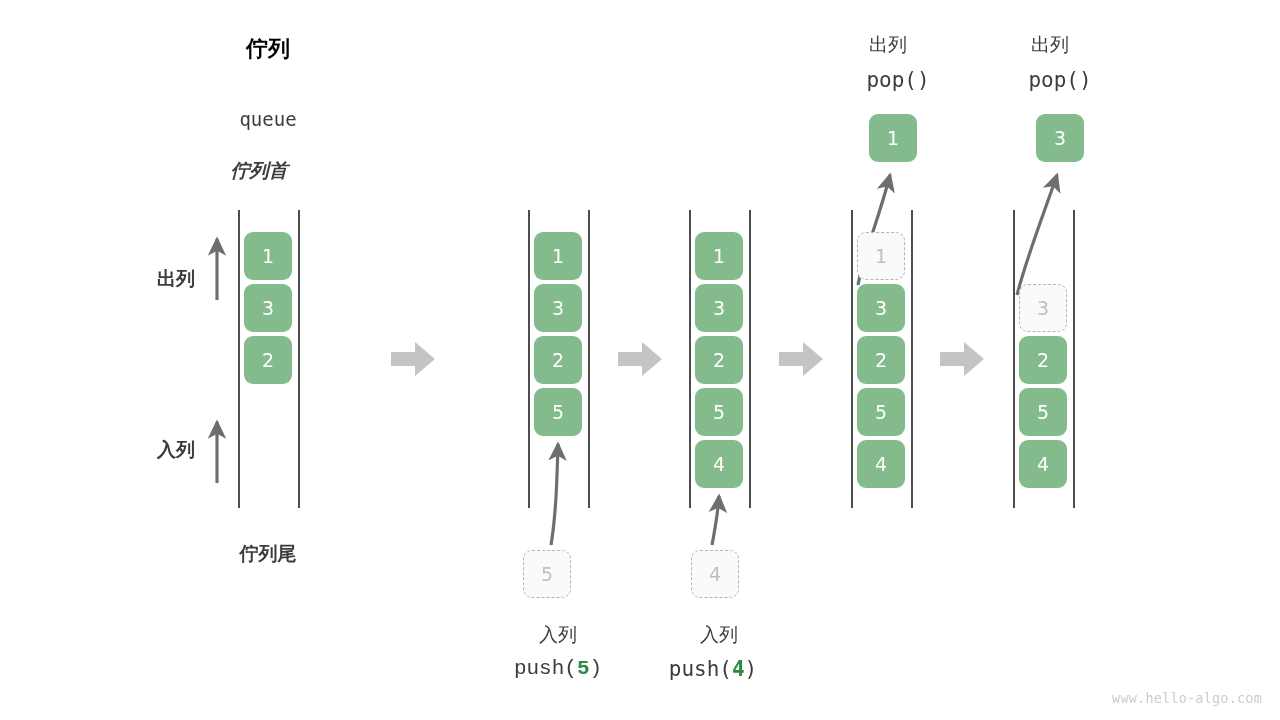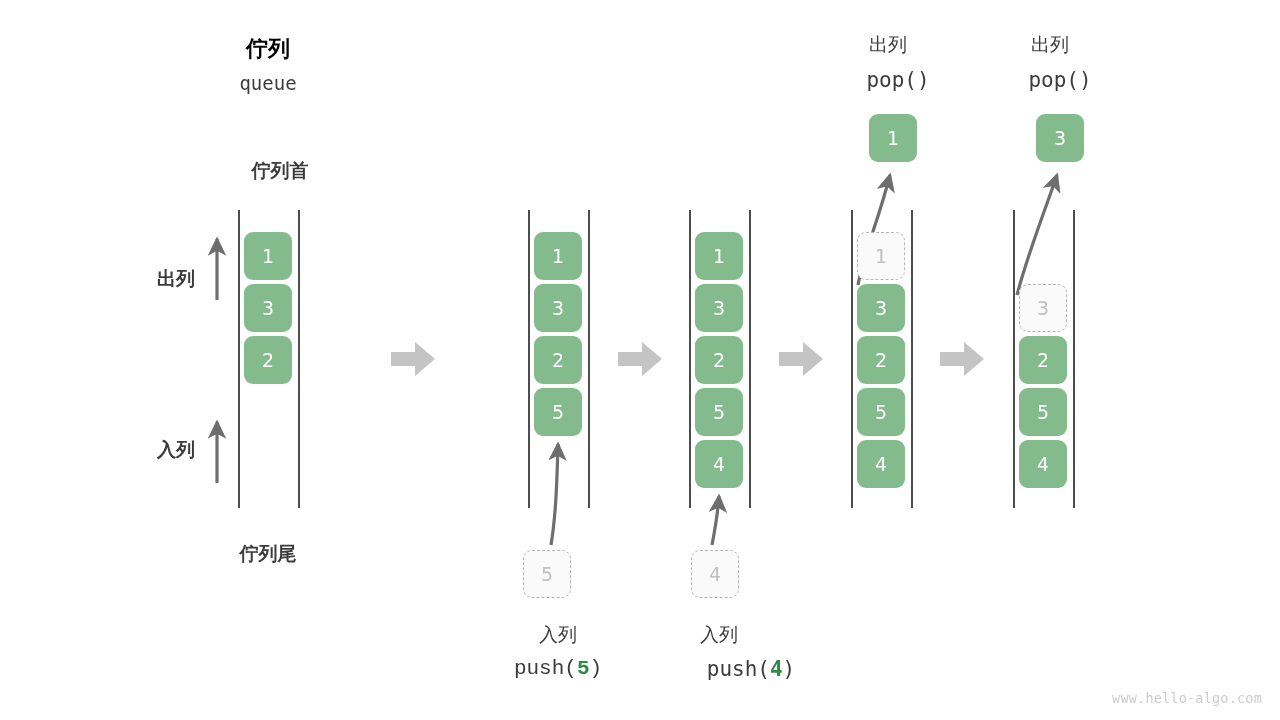"queue" .title-en { margin-top: none -> 36px }
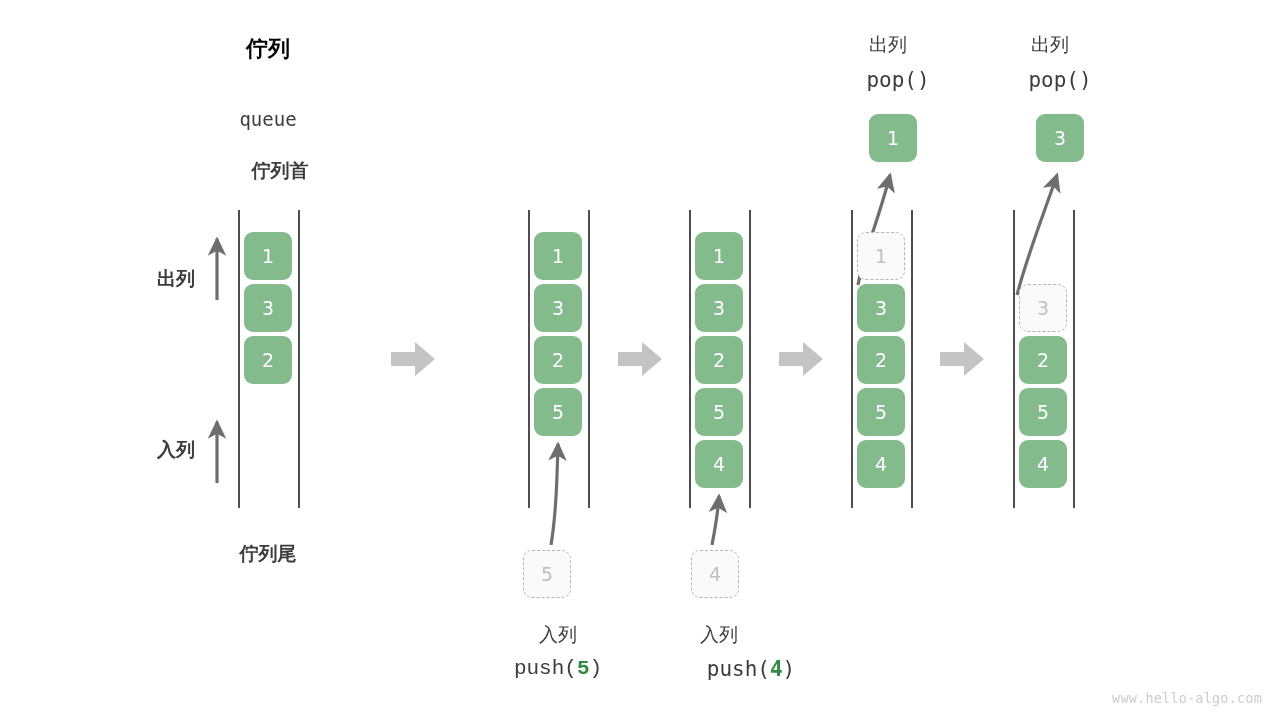"佇列首" div.rail-label { font-style: none -> italic; left: 280px -> 259px }
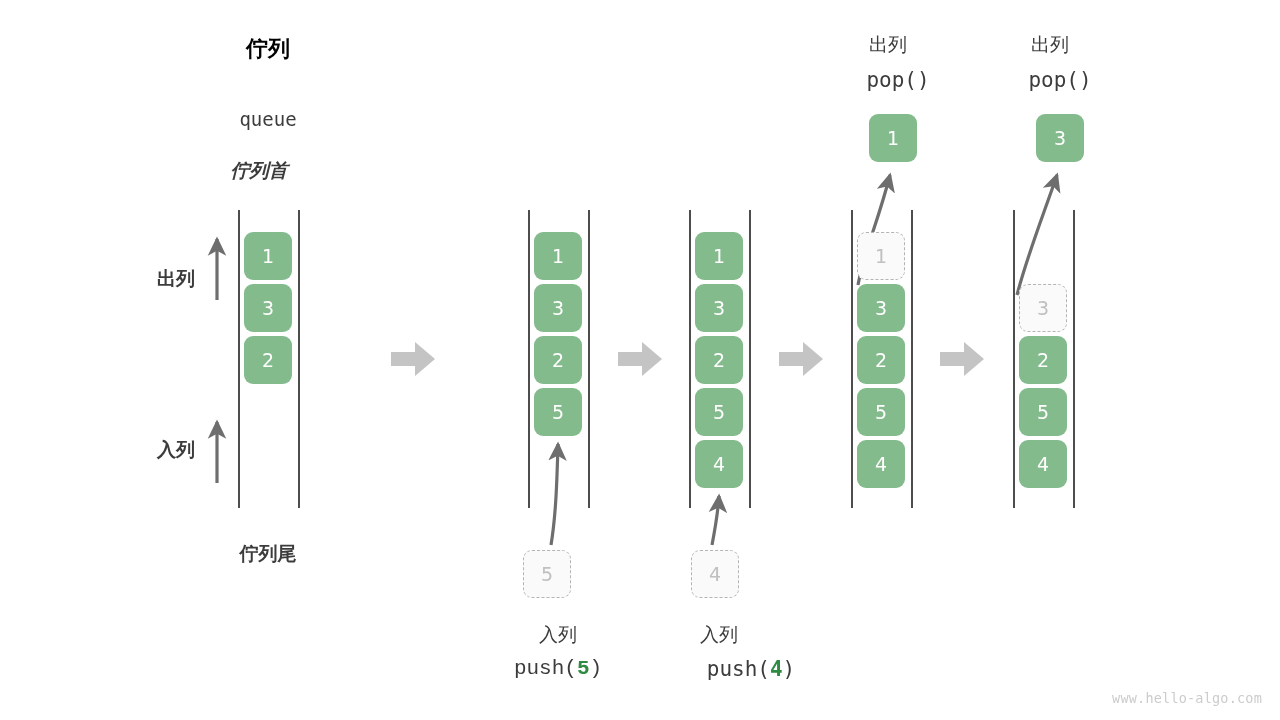"push(4)" div.op-code { left: 751px -> 713px }
